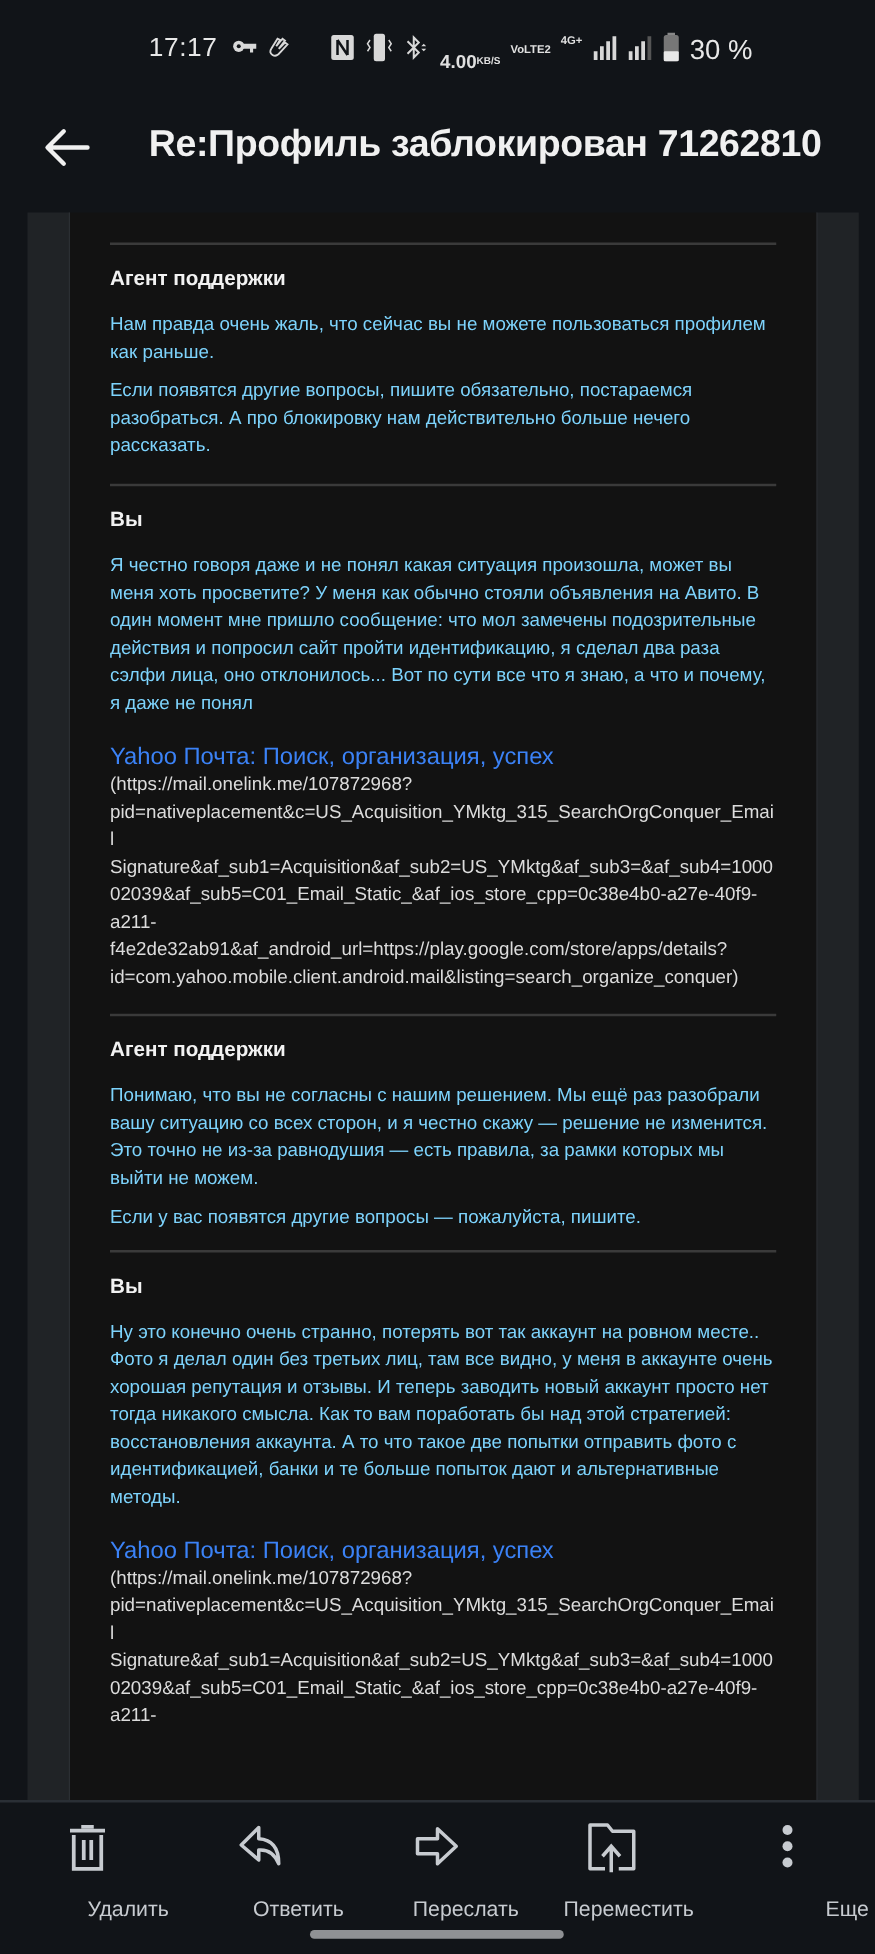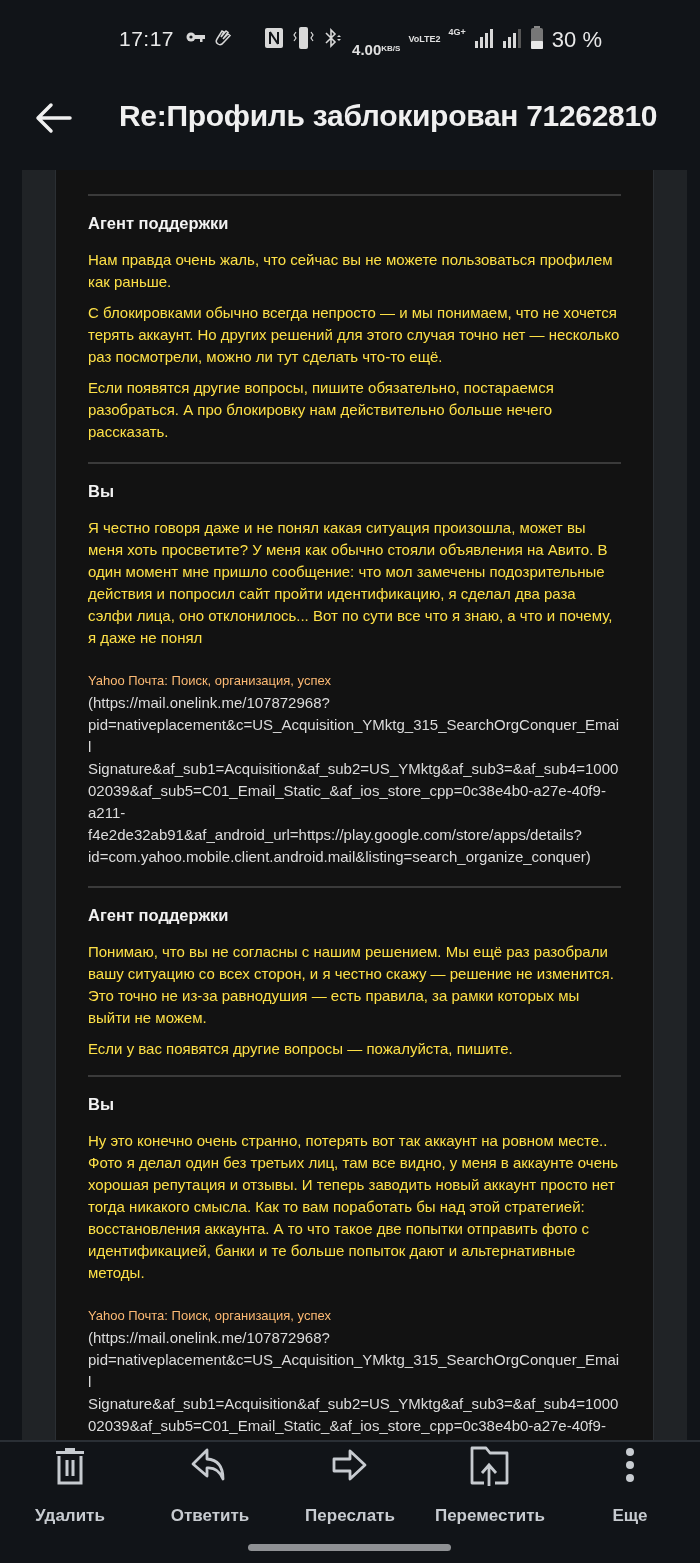"Нам правда очень жаль, что" .para { color: #fde047 -> #7dd3fc }
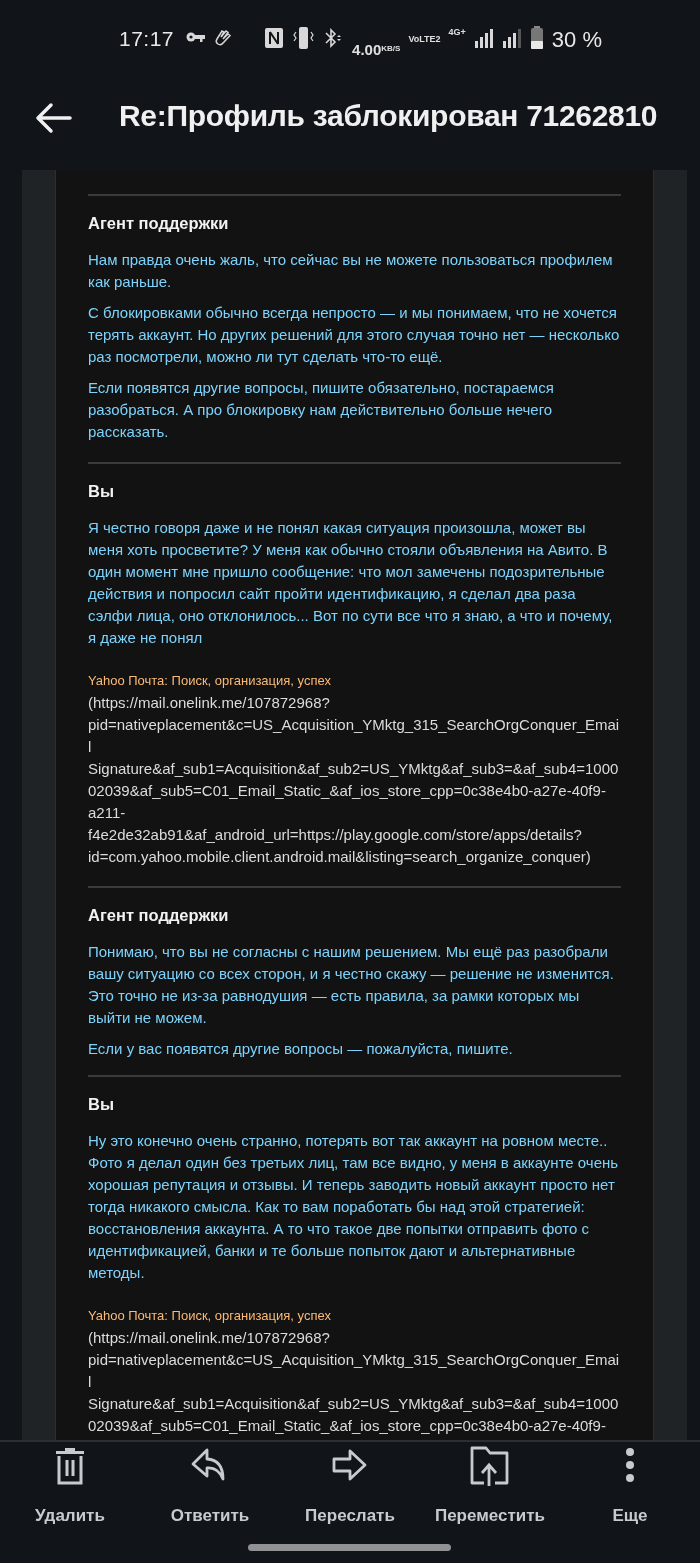"С блокировками обычно всегда непросто" p.para { html: <p>С блокировками обычно всегда непросто — и мы понимаем, что не хочется терять аккаунт. Но других решений для этого случая точно нет — несколько раз посмотрели, можно ли тут сделать что-то ещё.</p> -> none }
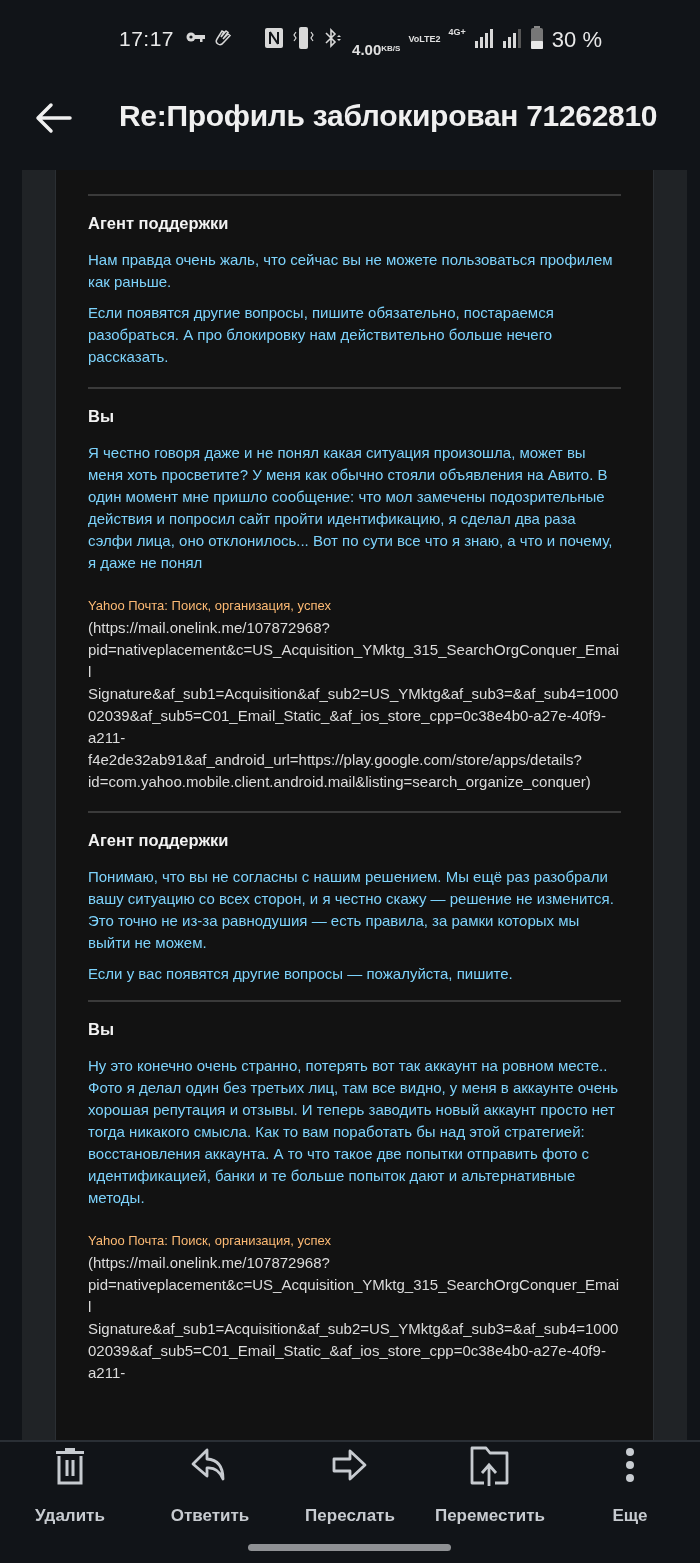"Yahoo Почта: Поиск, организация, успех" .link { color: #fdba74 -> #3b82f6; font-size: 13px -> 19px }
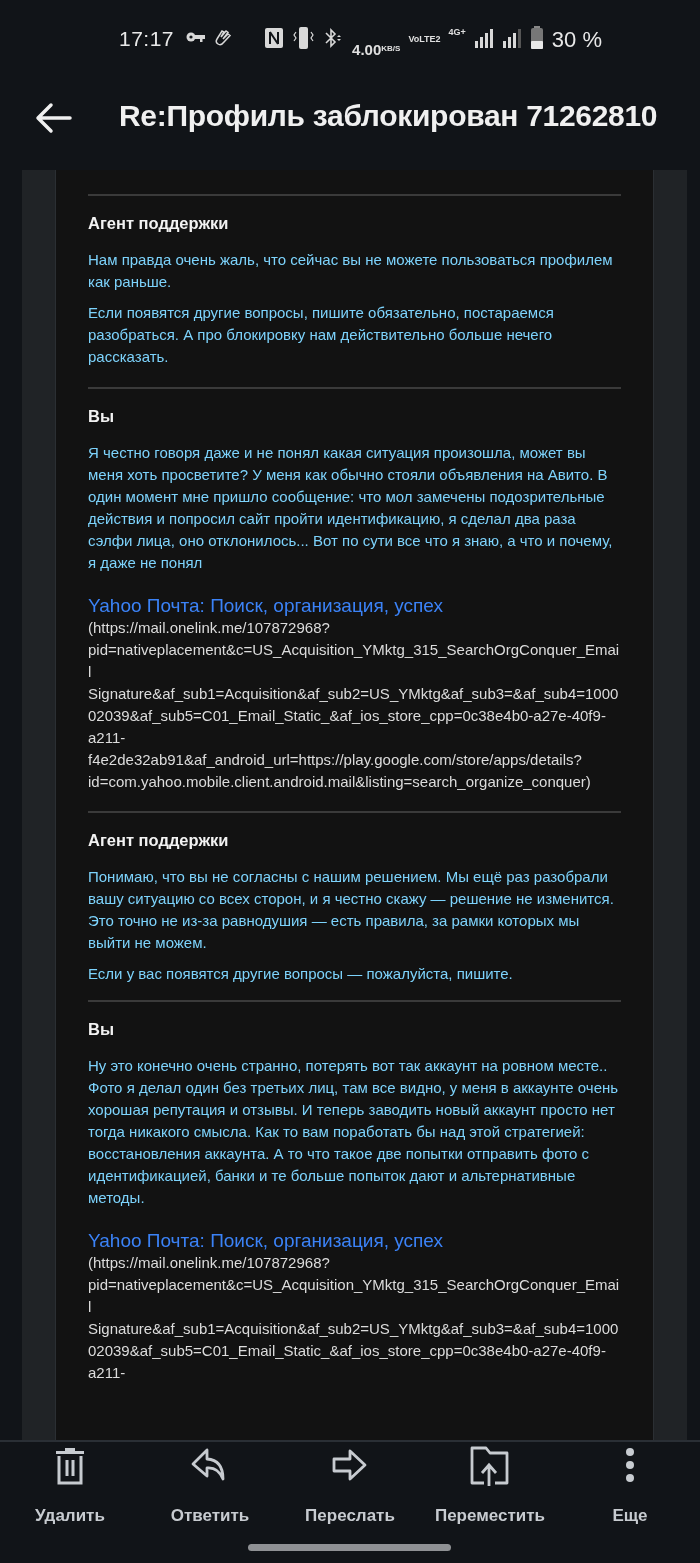"Удалить" .action { font-weight: bold -> none; text-align: center -> right; top: 4px -> 16px }
